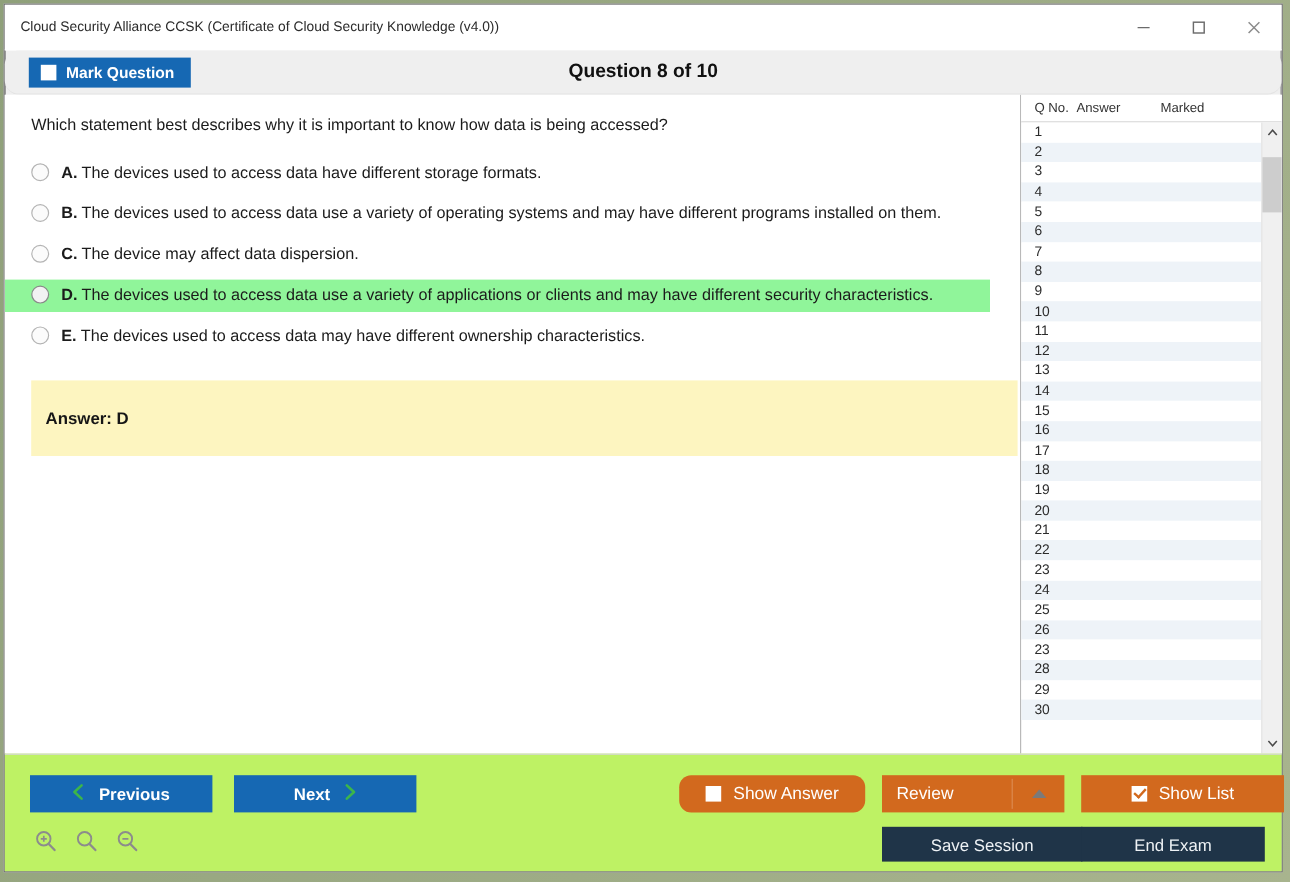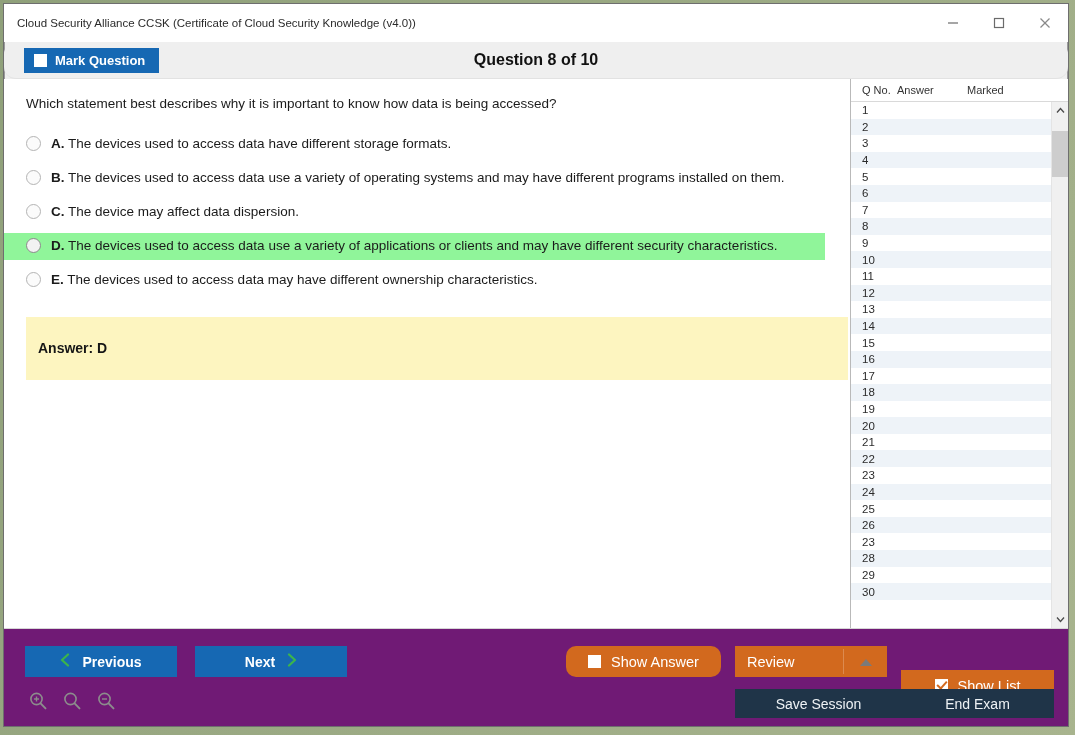"Previous" #footer { background: #701a75 -> #bef264 }
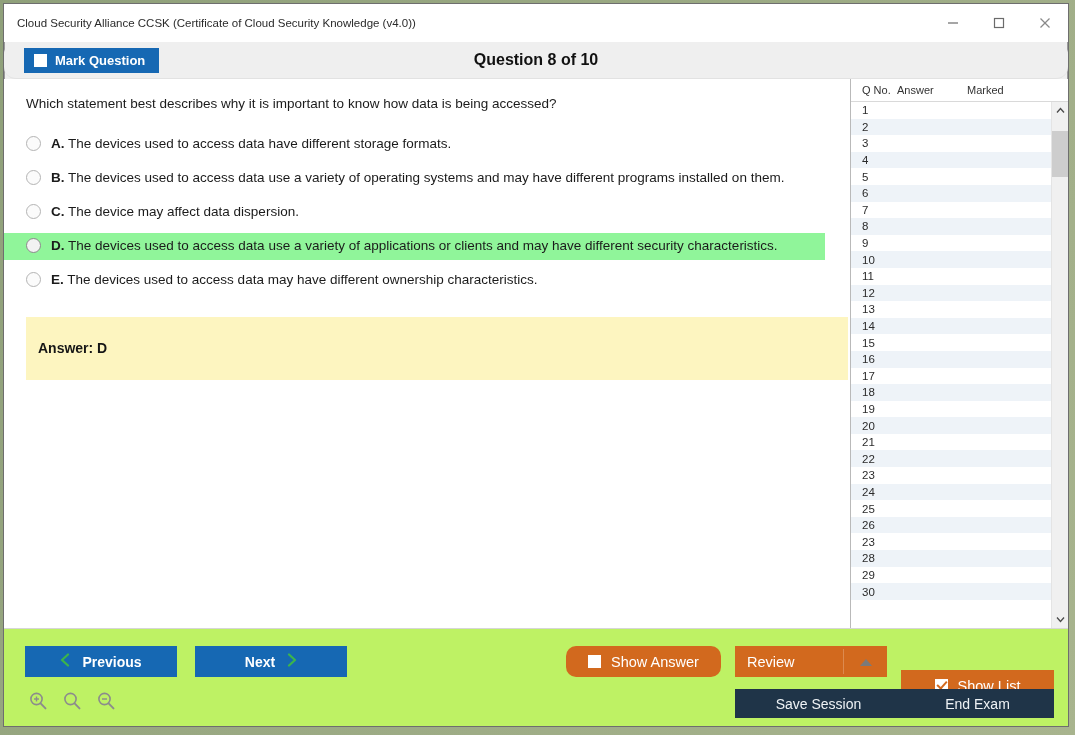"Show List" #btn-show-list { margin-top: 24px -> none; width: 153px -> 169px }
